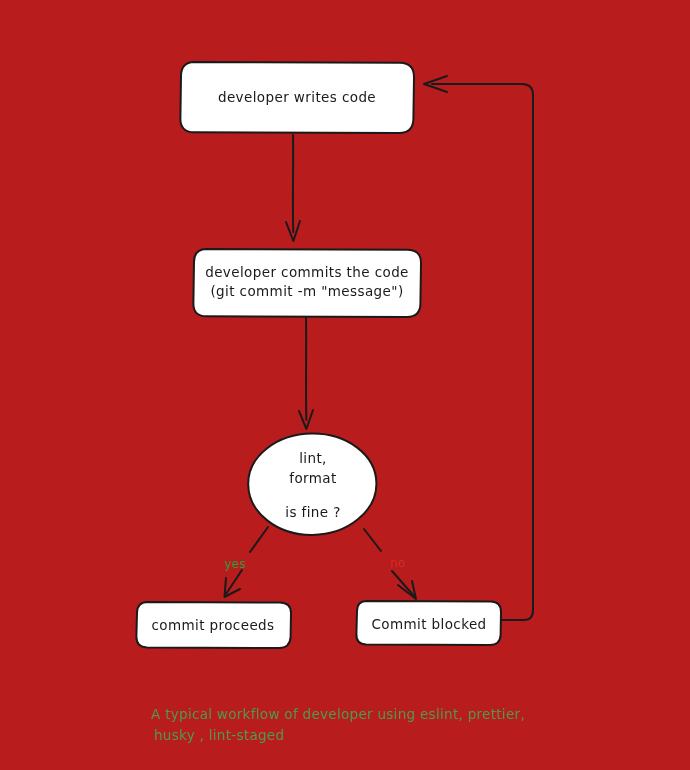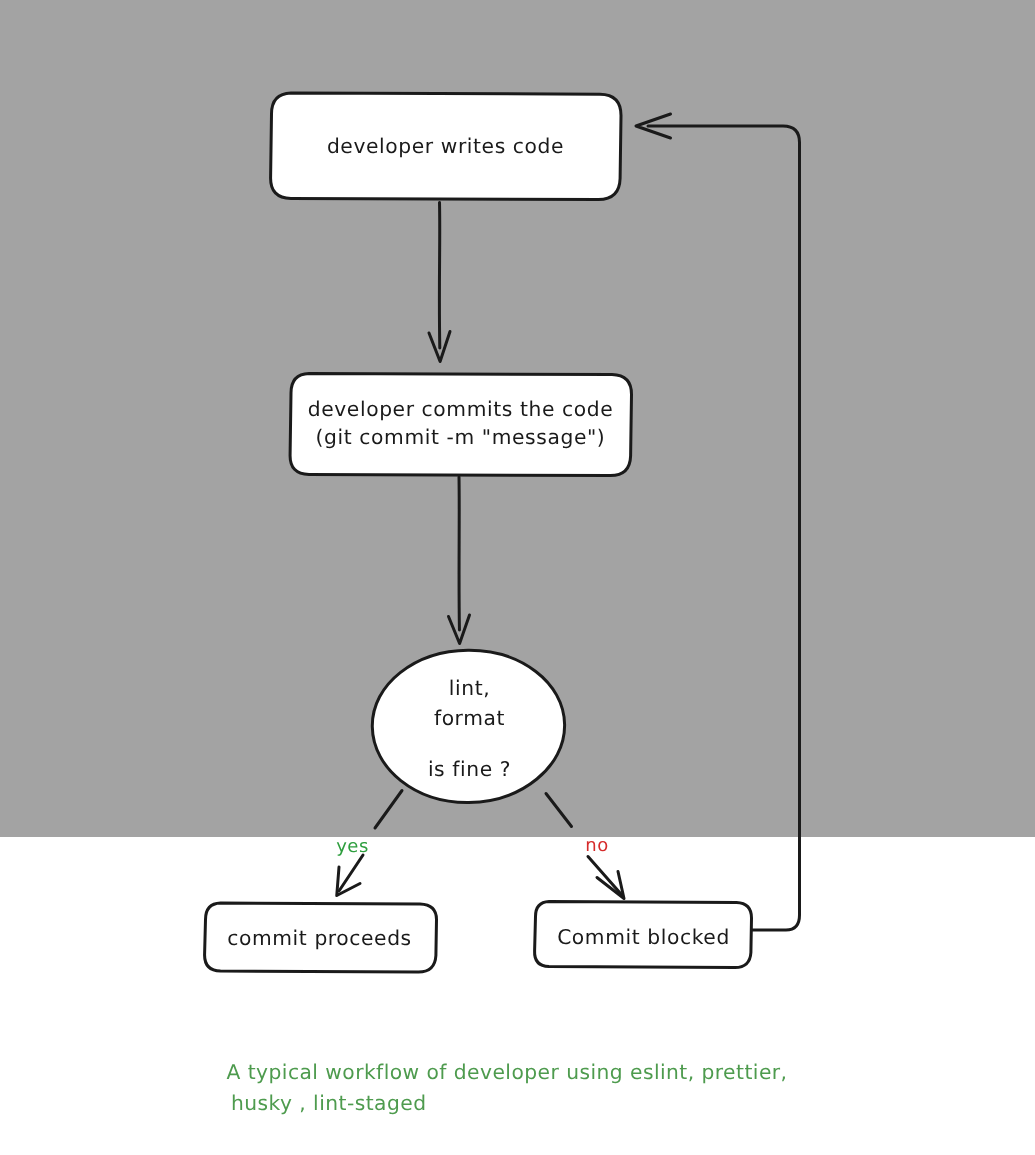"developer writes code" #canvas { background: #a3a3a3 -> #b91c1c; height: 558px -> 770px }
